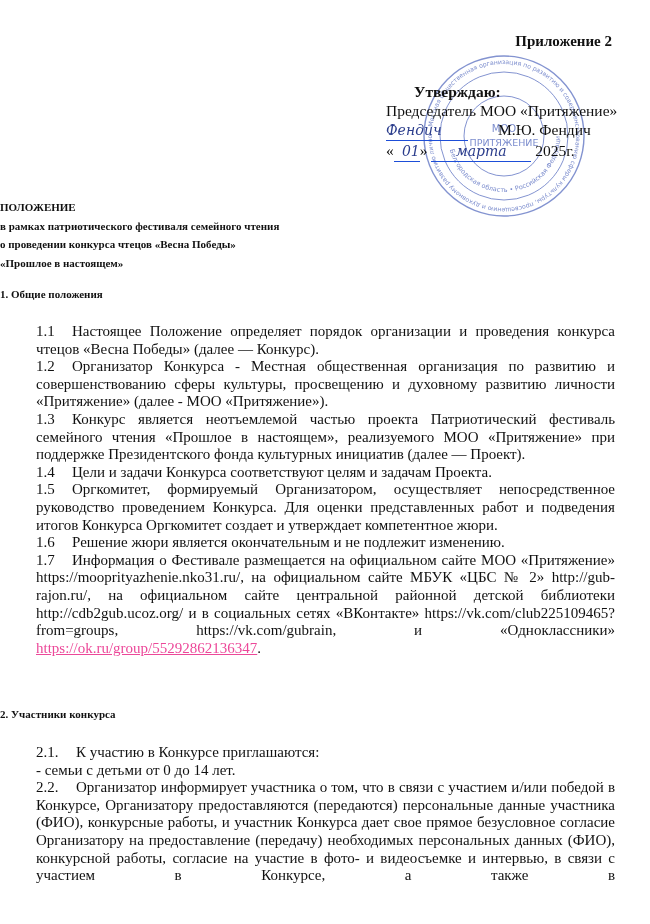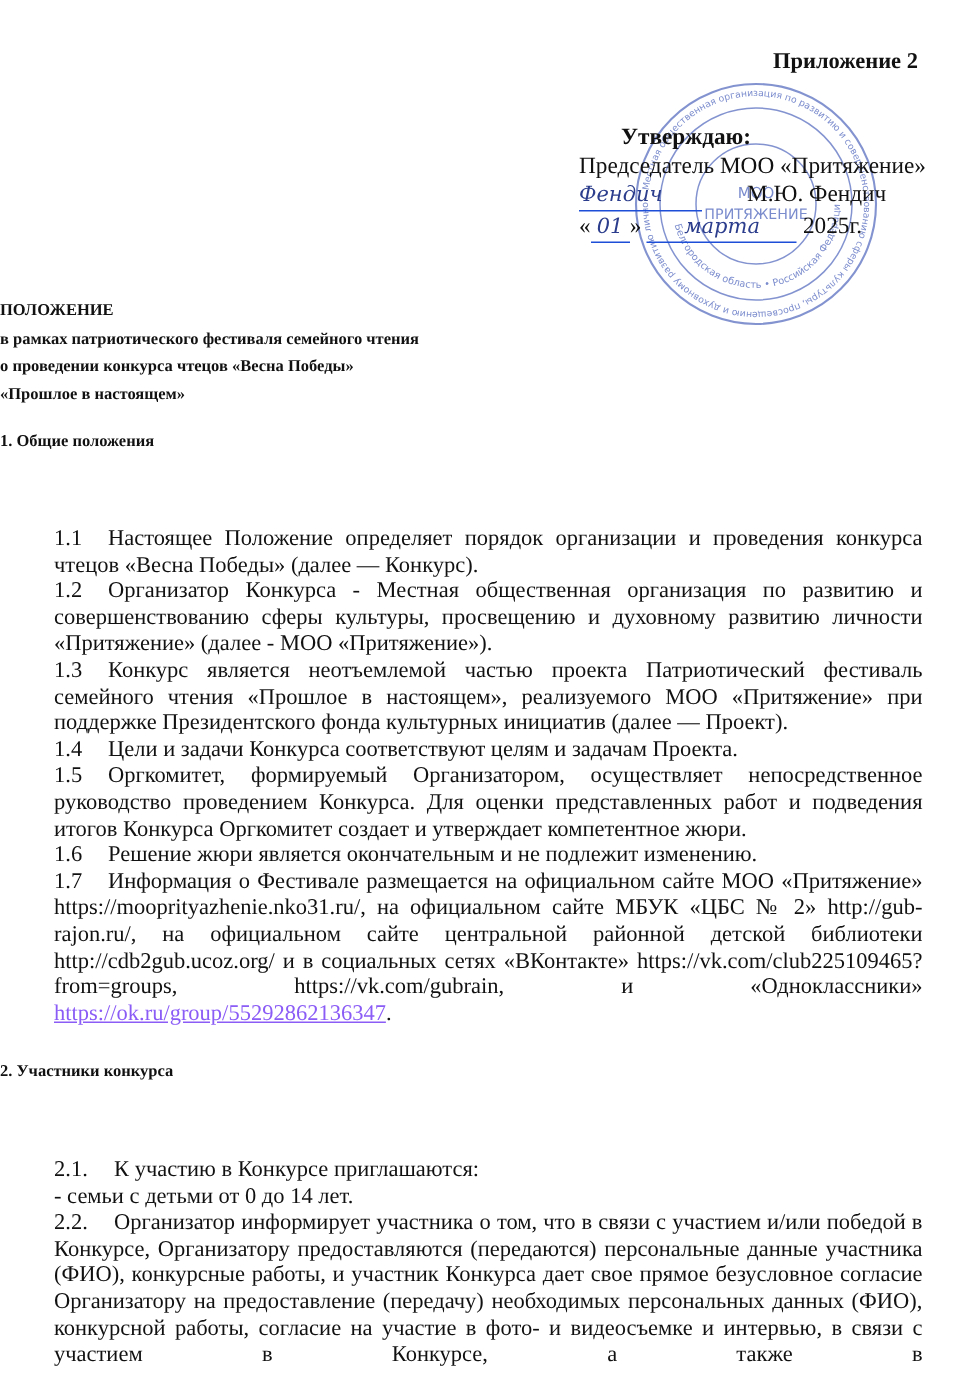"01" span.uline { text-align: center -> right }
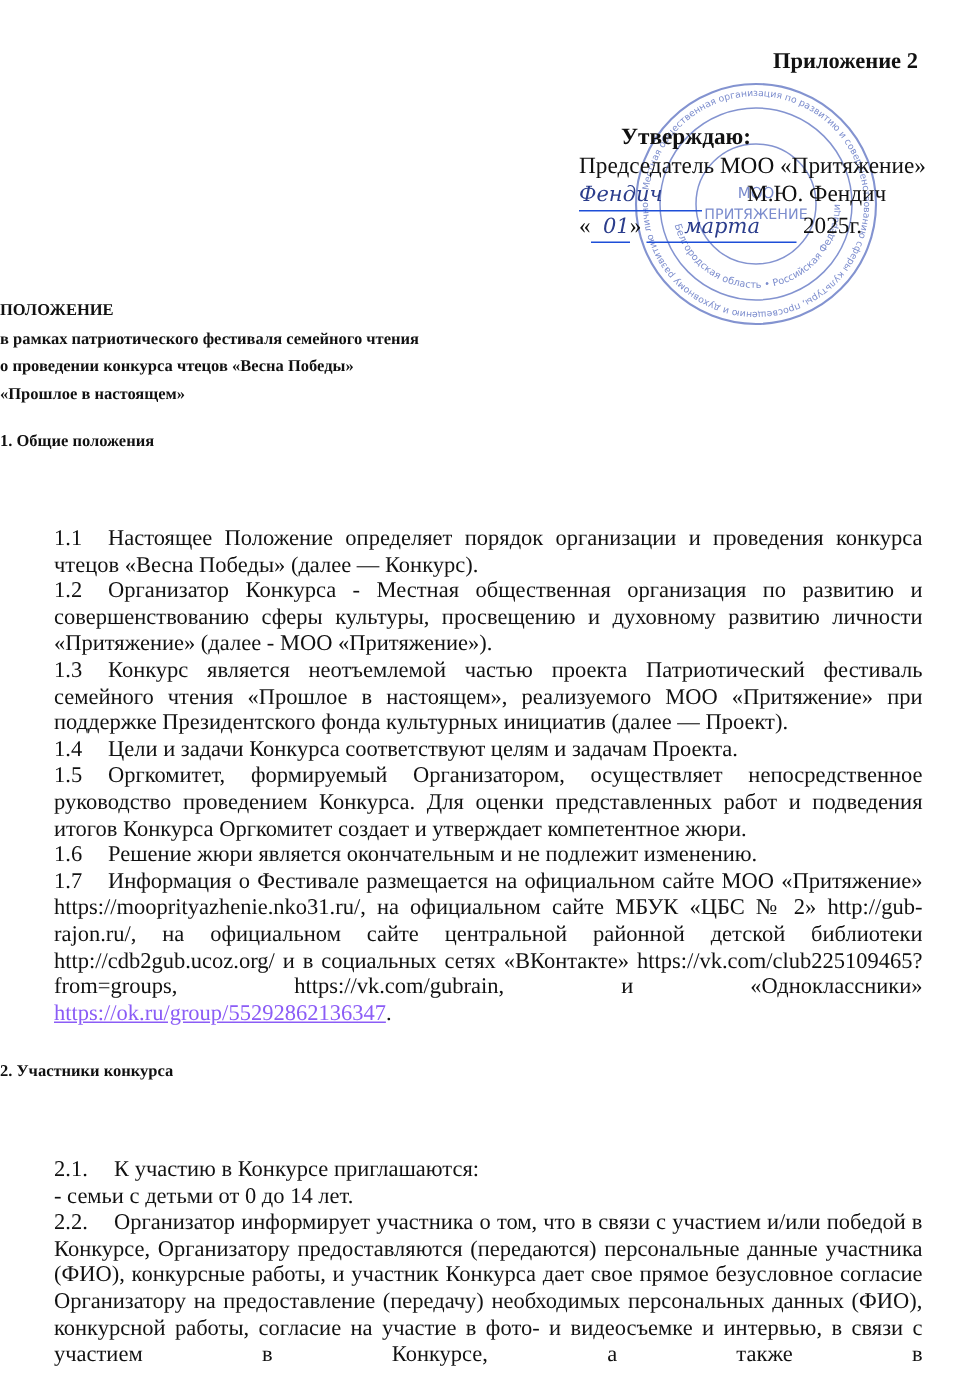"1.1 Настоящее Положение определяет" .body-text { margin-top: 28px -> none }
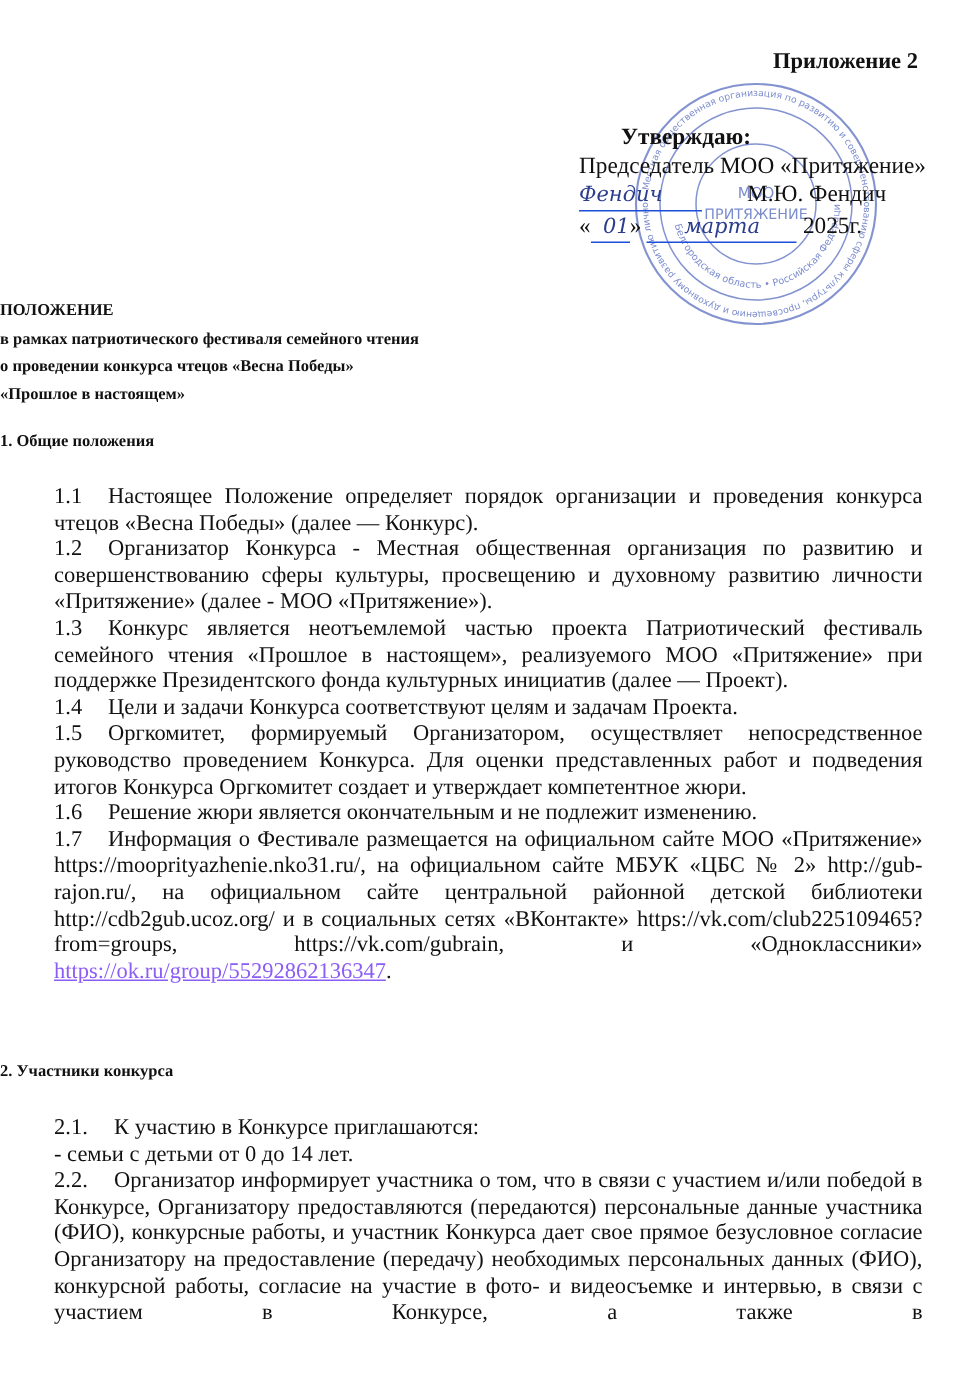"https://ok.ru/group/55292862136347" a.link { color: #8b5cf6 -> #ec4899 }
